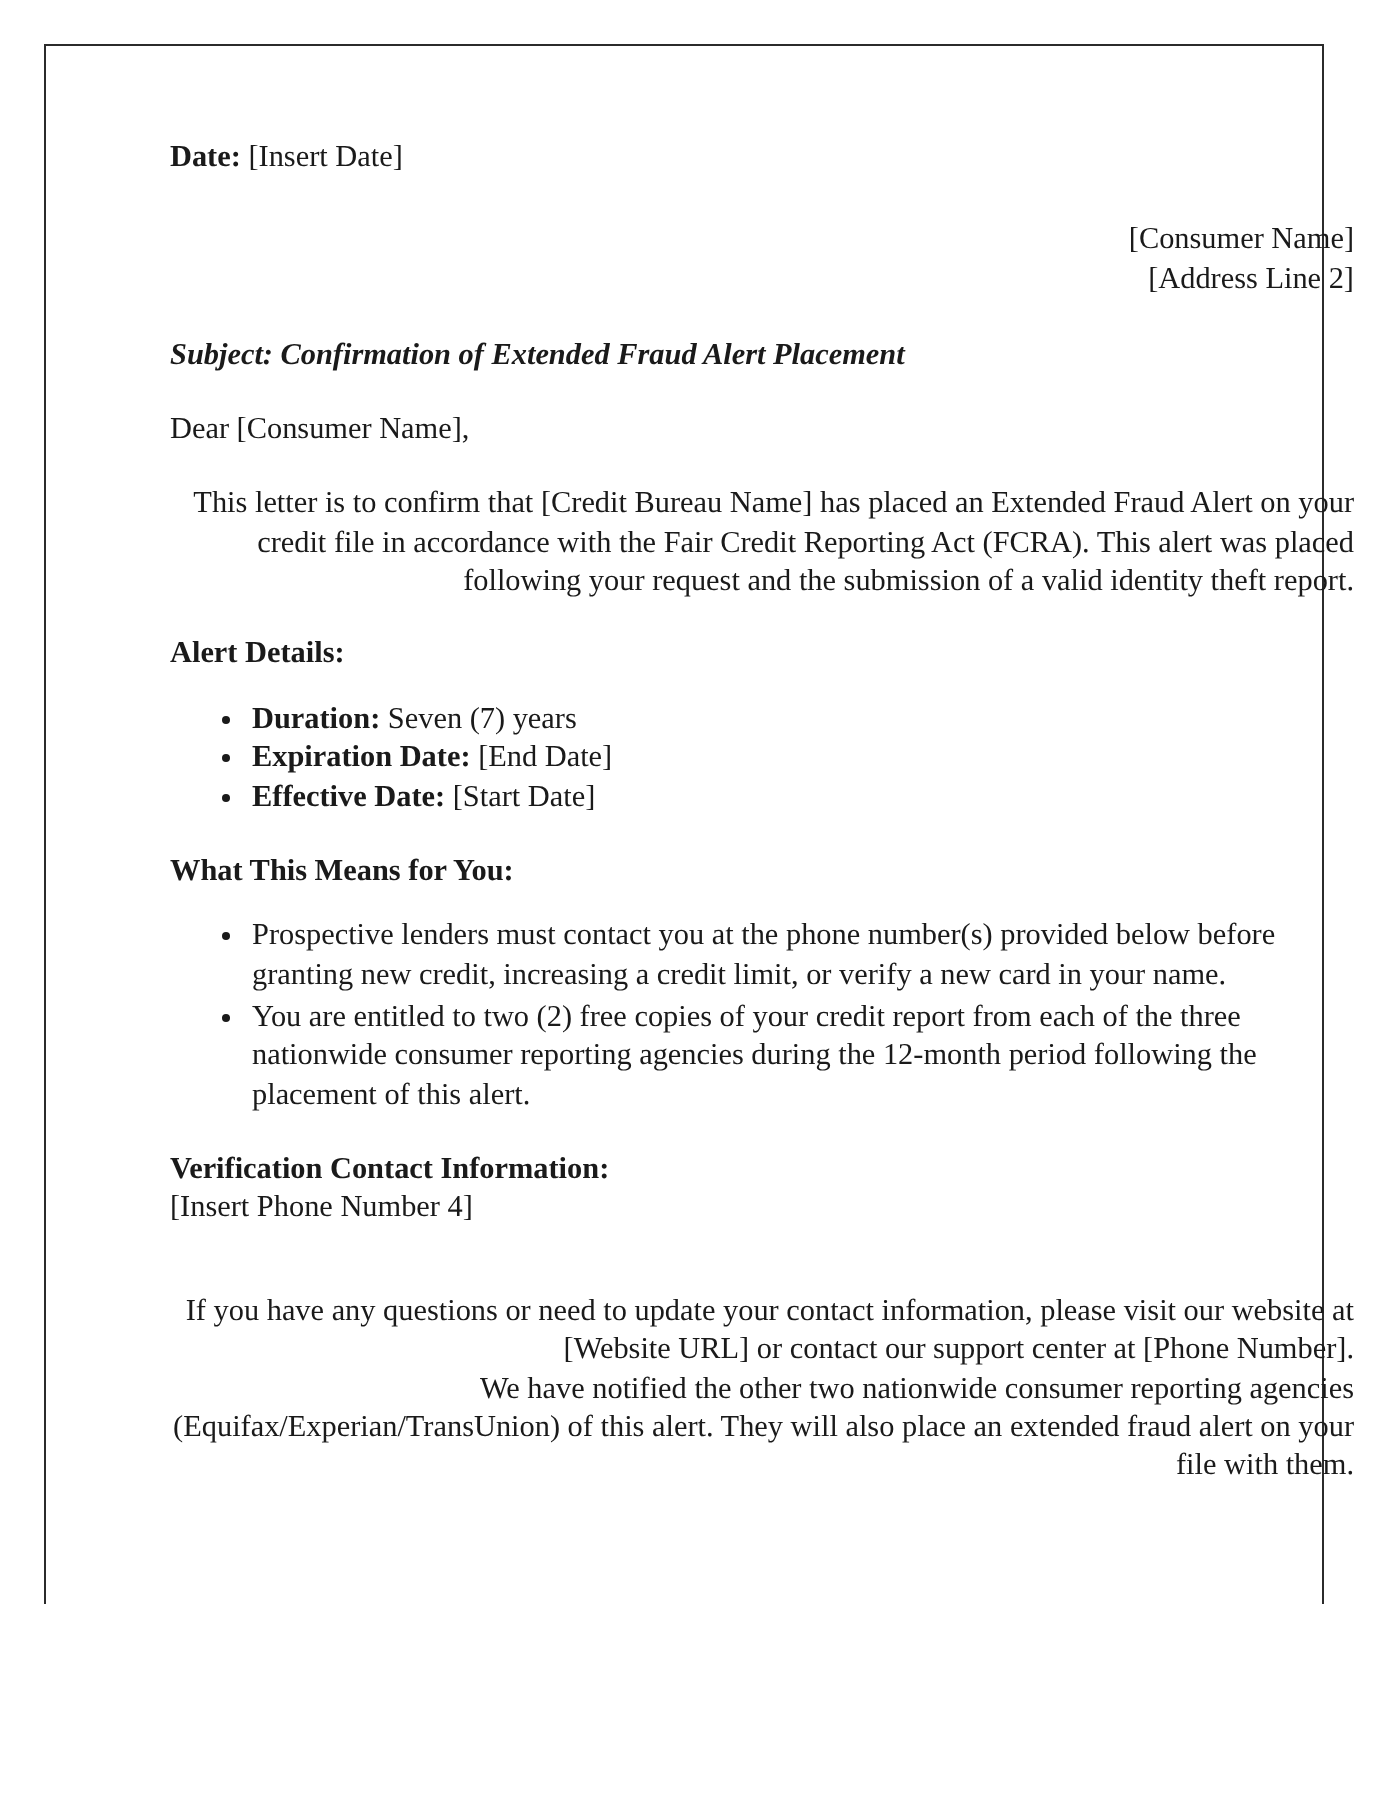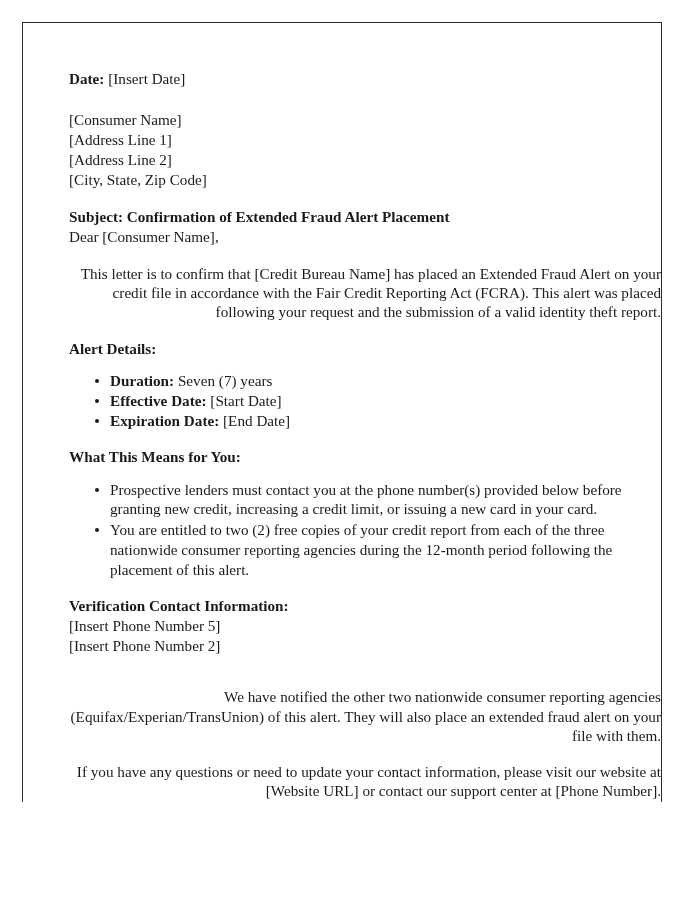"Date: [Insert Date]" .page-content { left: 46px -> 62px }
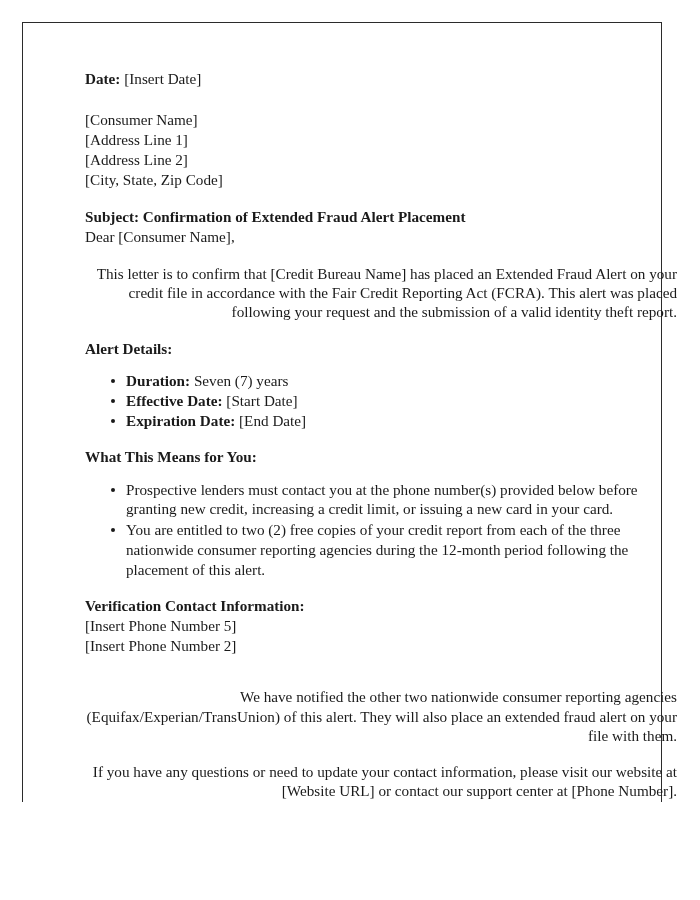"[Consumer Name]" .address-block .line { text-align: none -> right }
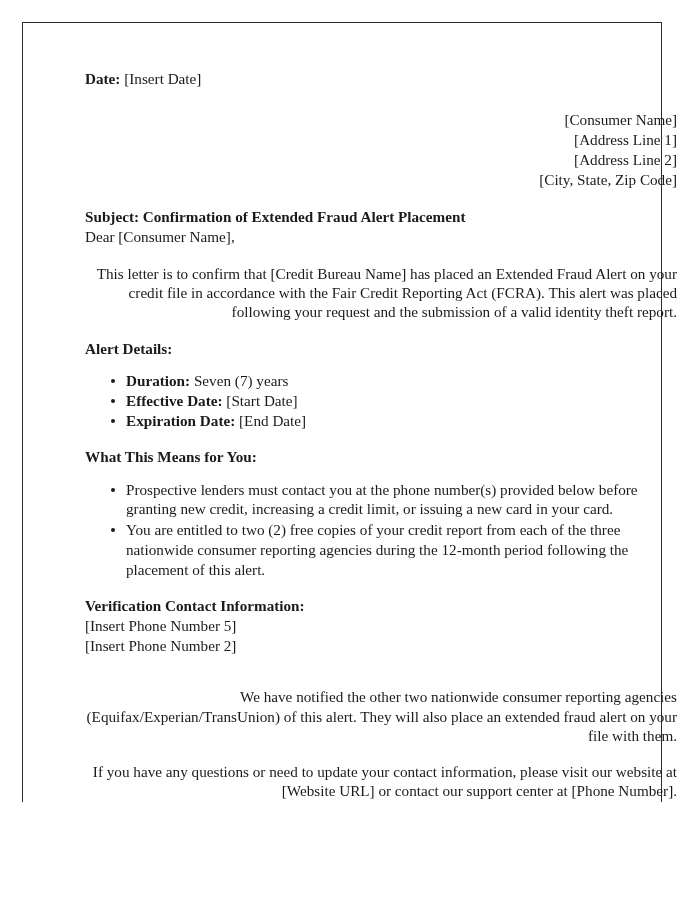"[Address Line 1]" div.line { html: <div>[Address Line 1]</div> -> none }
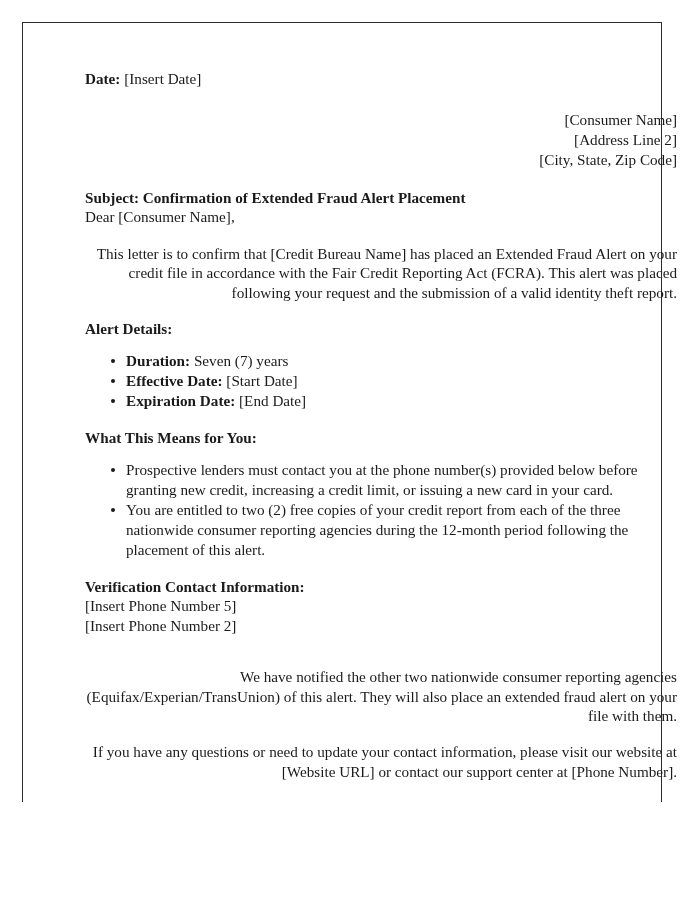"[City, State, Zip Code]" div.line { html: <div>[City, State, Zip Code]</div> -> none }
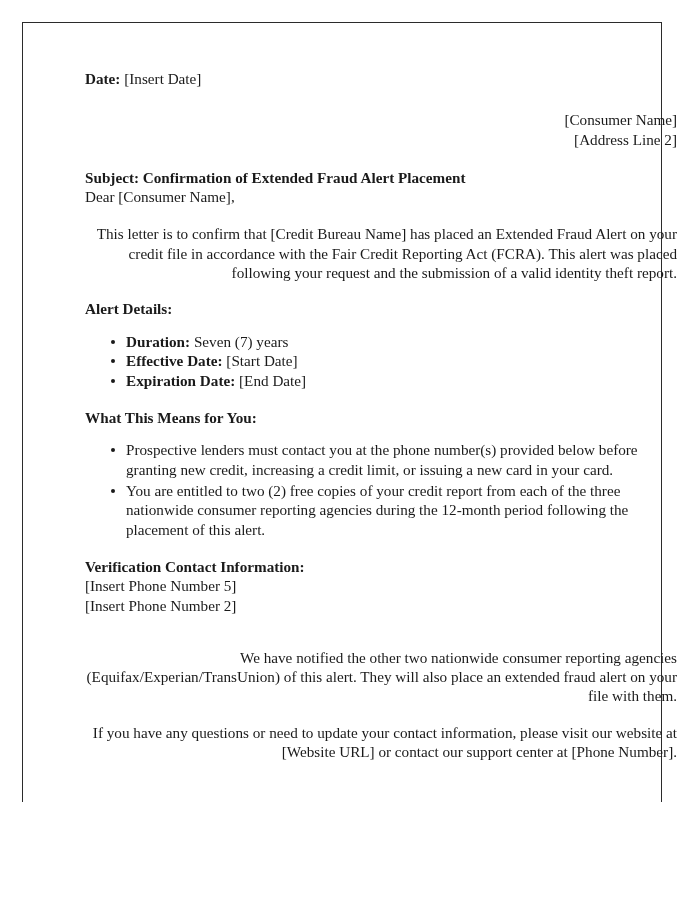"Subject: Confirmation of Extended Fraud" .subject-line { font-style: none -> italic; margin-bottom: none -> 18px }
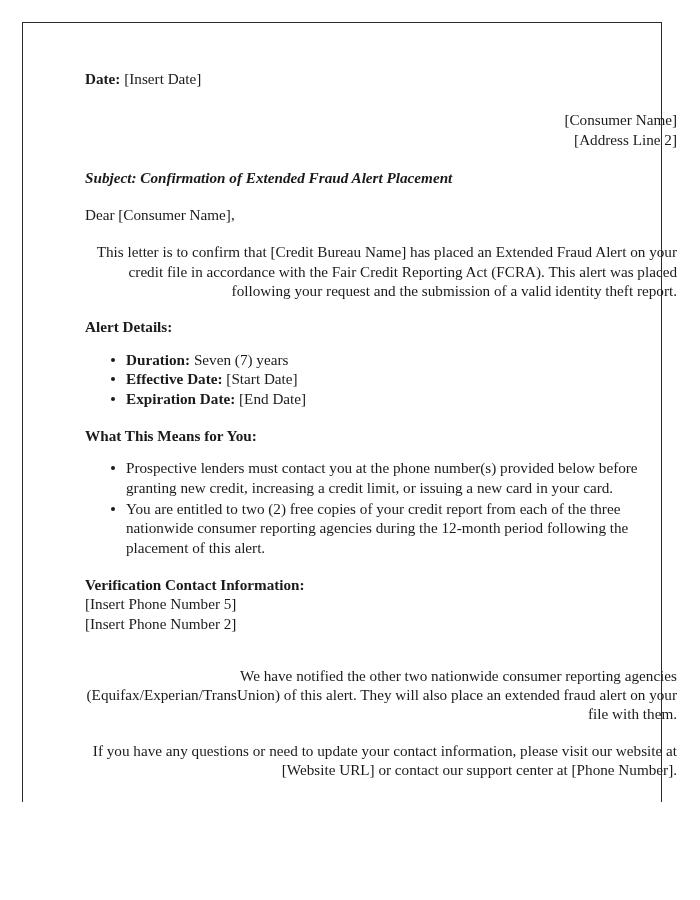"Effective Date: [Start Date]" li { order: before "Expiration Date: [End Date]" -> after "Expiration Date: [End Date]" }
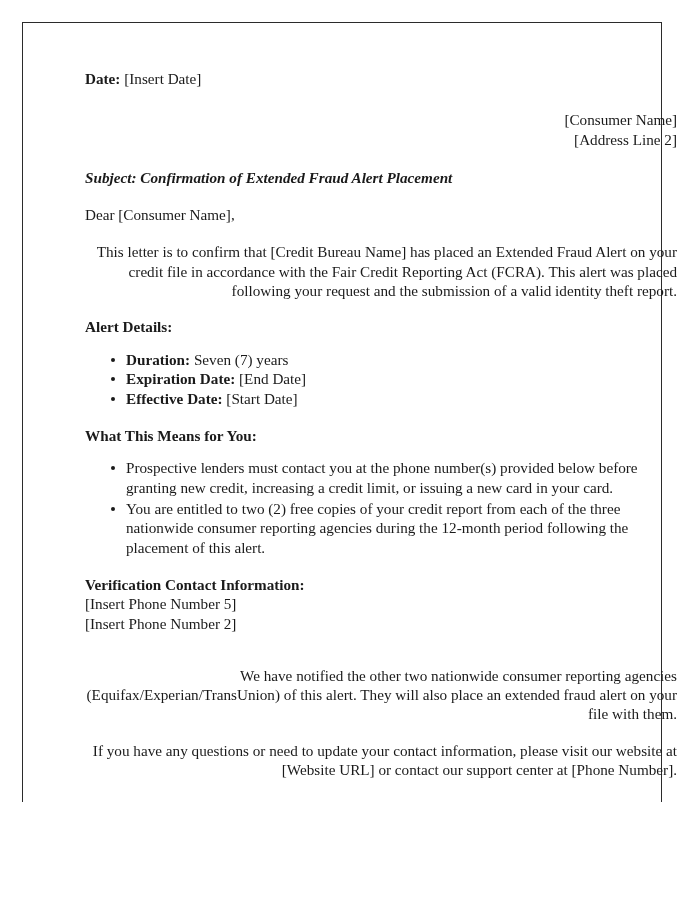"Prospective lenders must contact you" li { text: issuing a new card in your card -> verify a new card in your name }
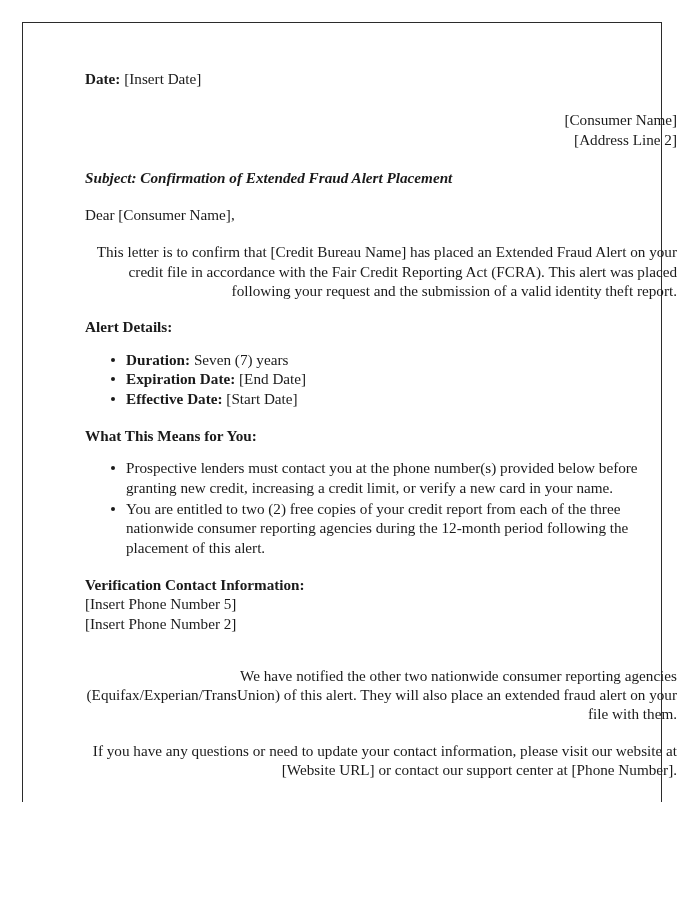"[Insert Phone Number 5]" div.line { text: 5 -> 4 }
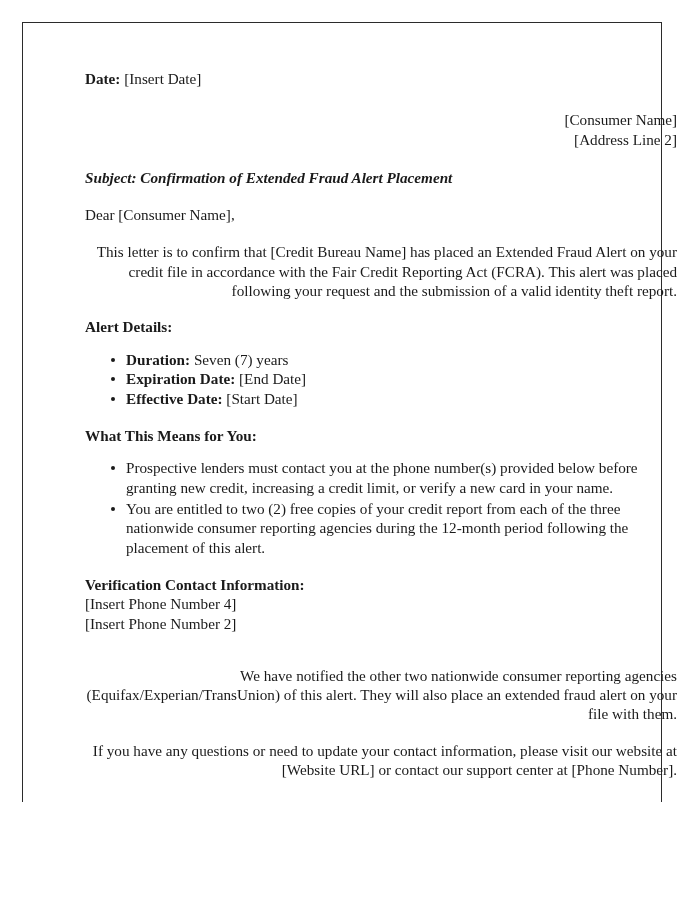"[Insert Phone Number 2]" div.line { html: <div>[Insert Phone Number 2]</div> -> none }
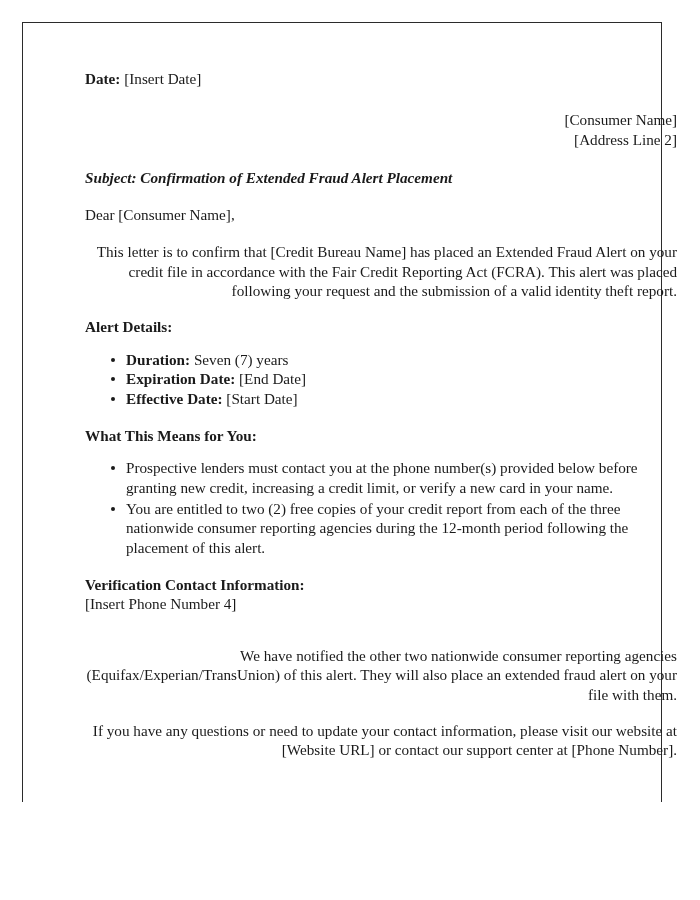"We have notified the other" div.para { order: before "If you have any questions" -> after "If you have any questions" }
